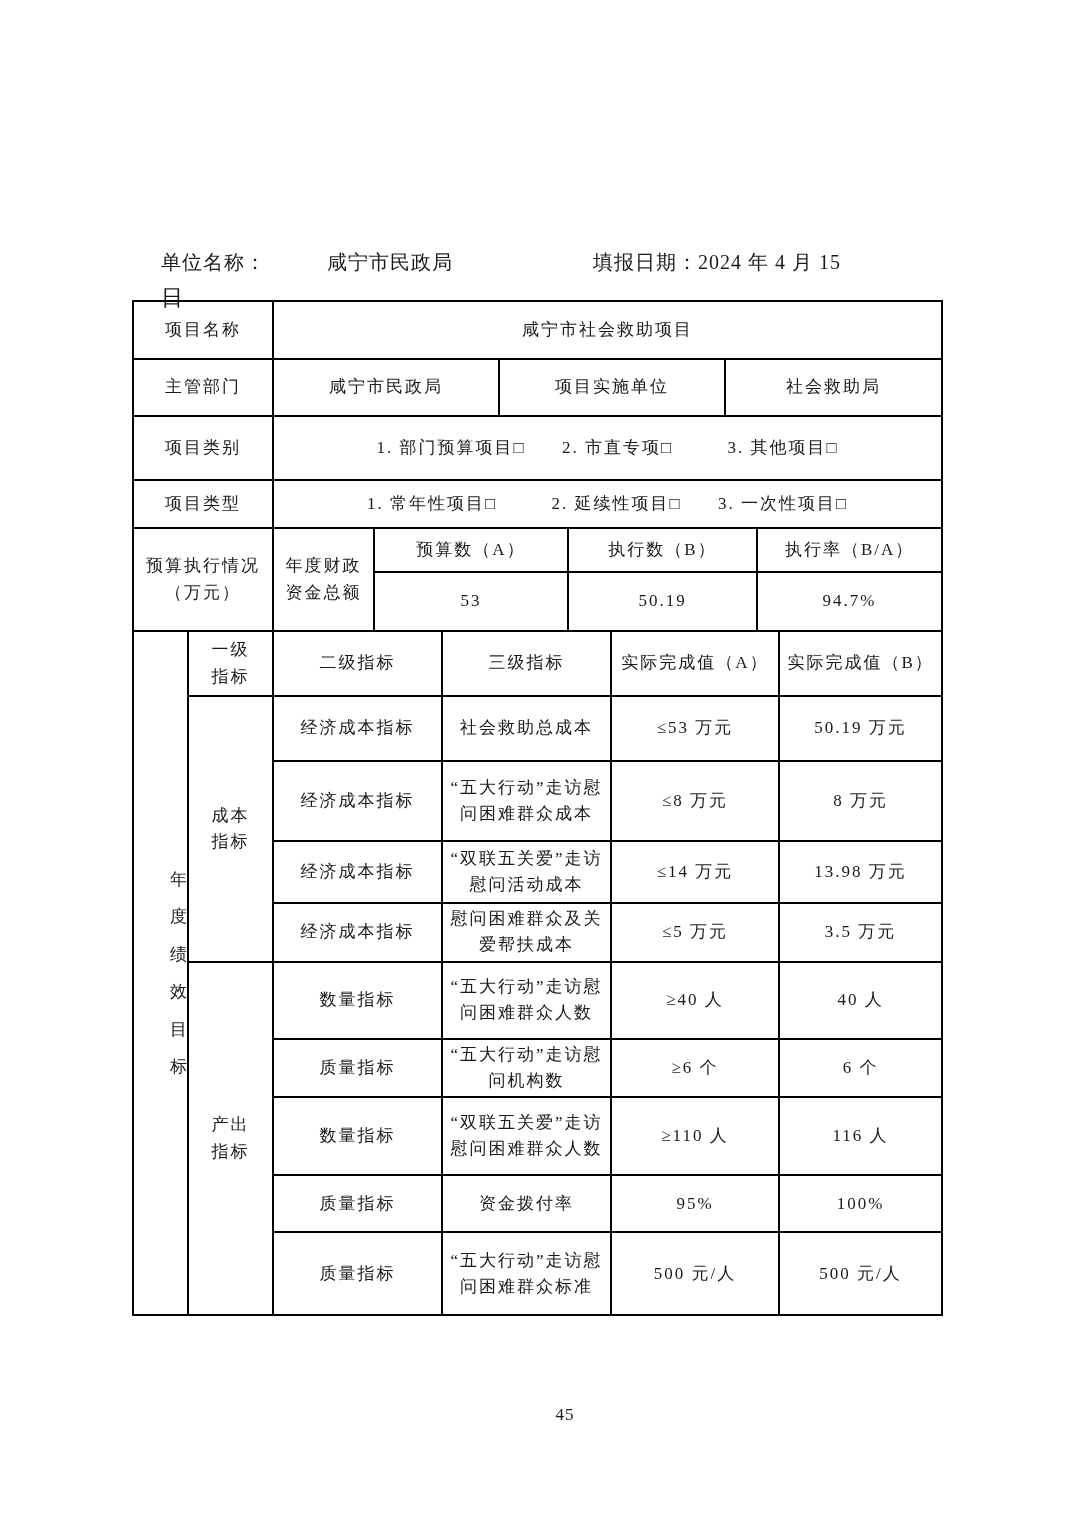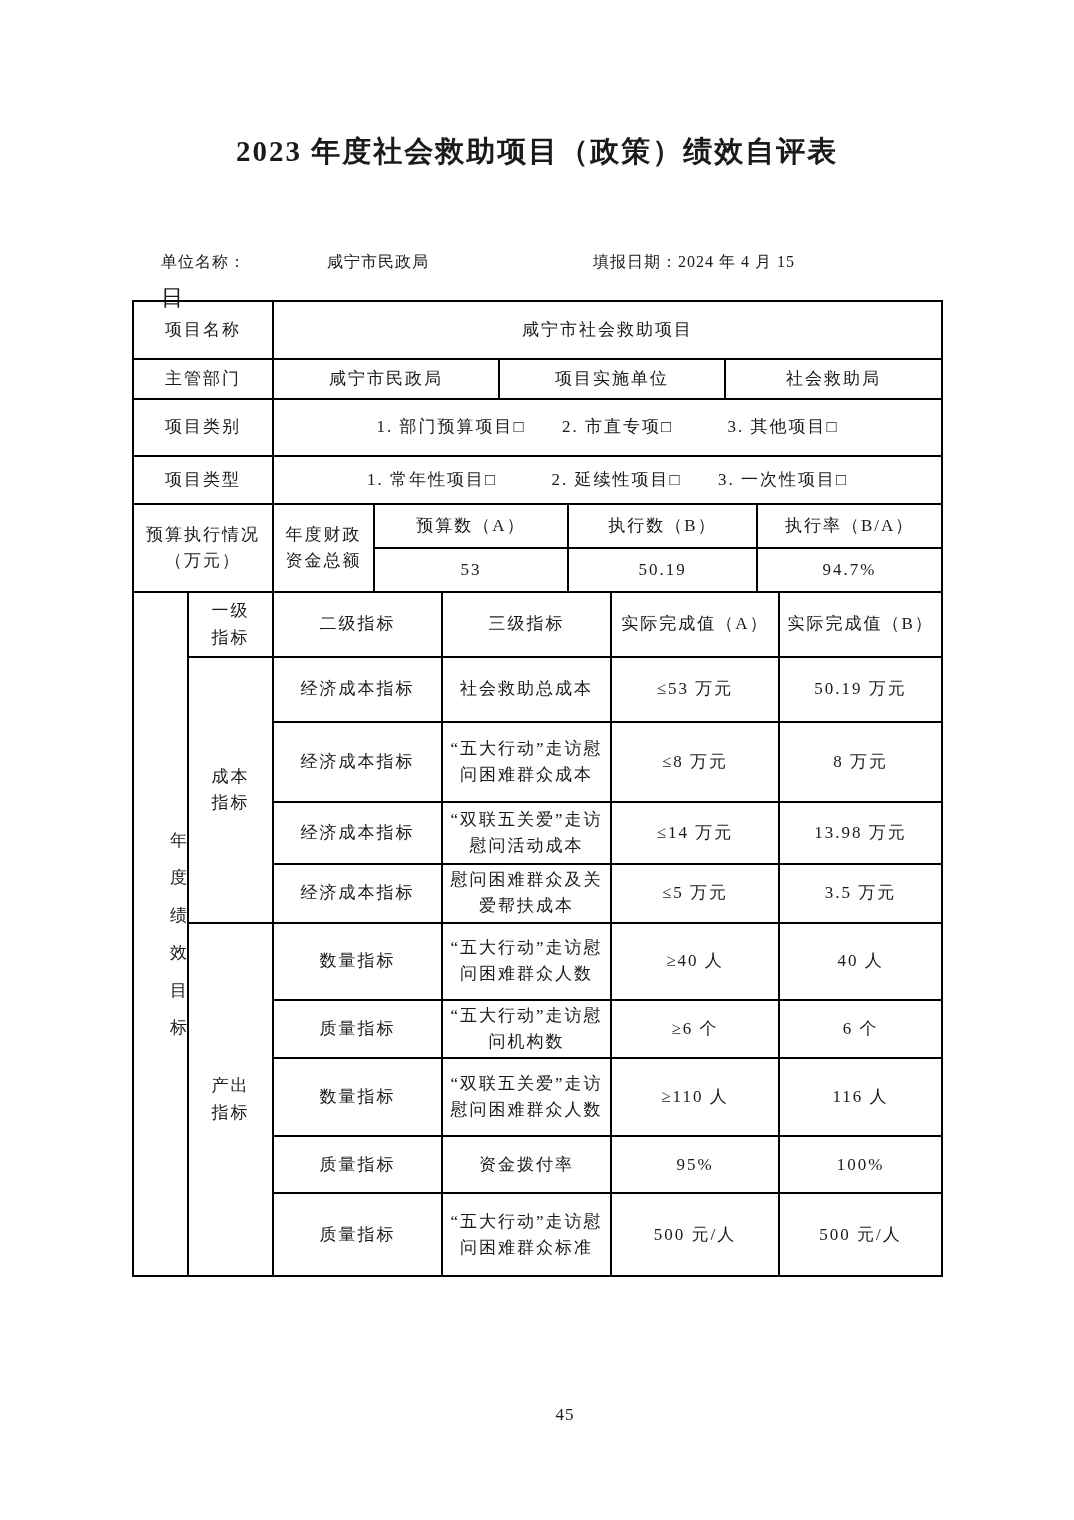"2023 年度社会救助项目（政策）绩效自评表" div.doc-title { html: <div>2023 年度社会救助项目（政策）绩效自评表</div> -> none }
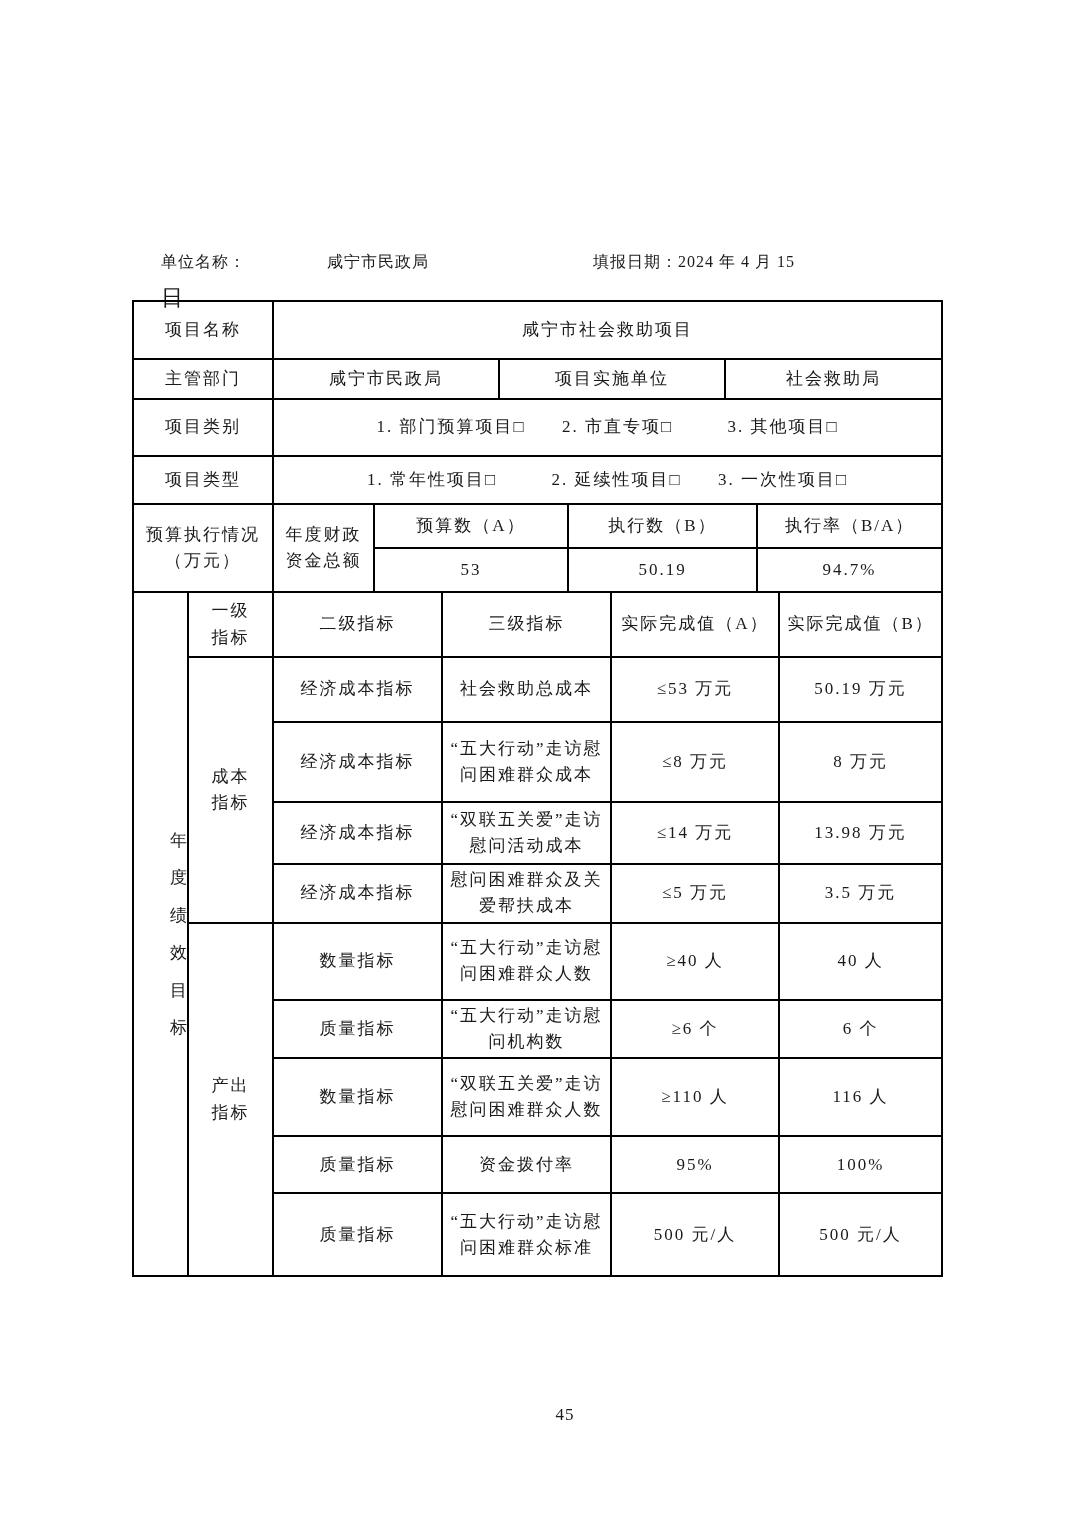"单位名称： 咸宁市民政局 填报日期：2024 年 4" .info-line { font-size: 16px -> 20px }
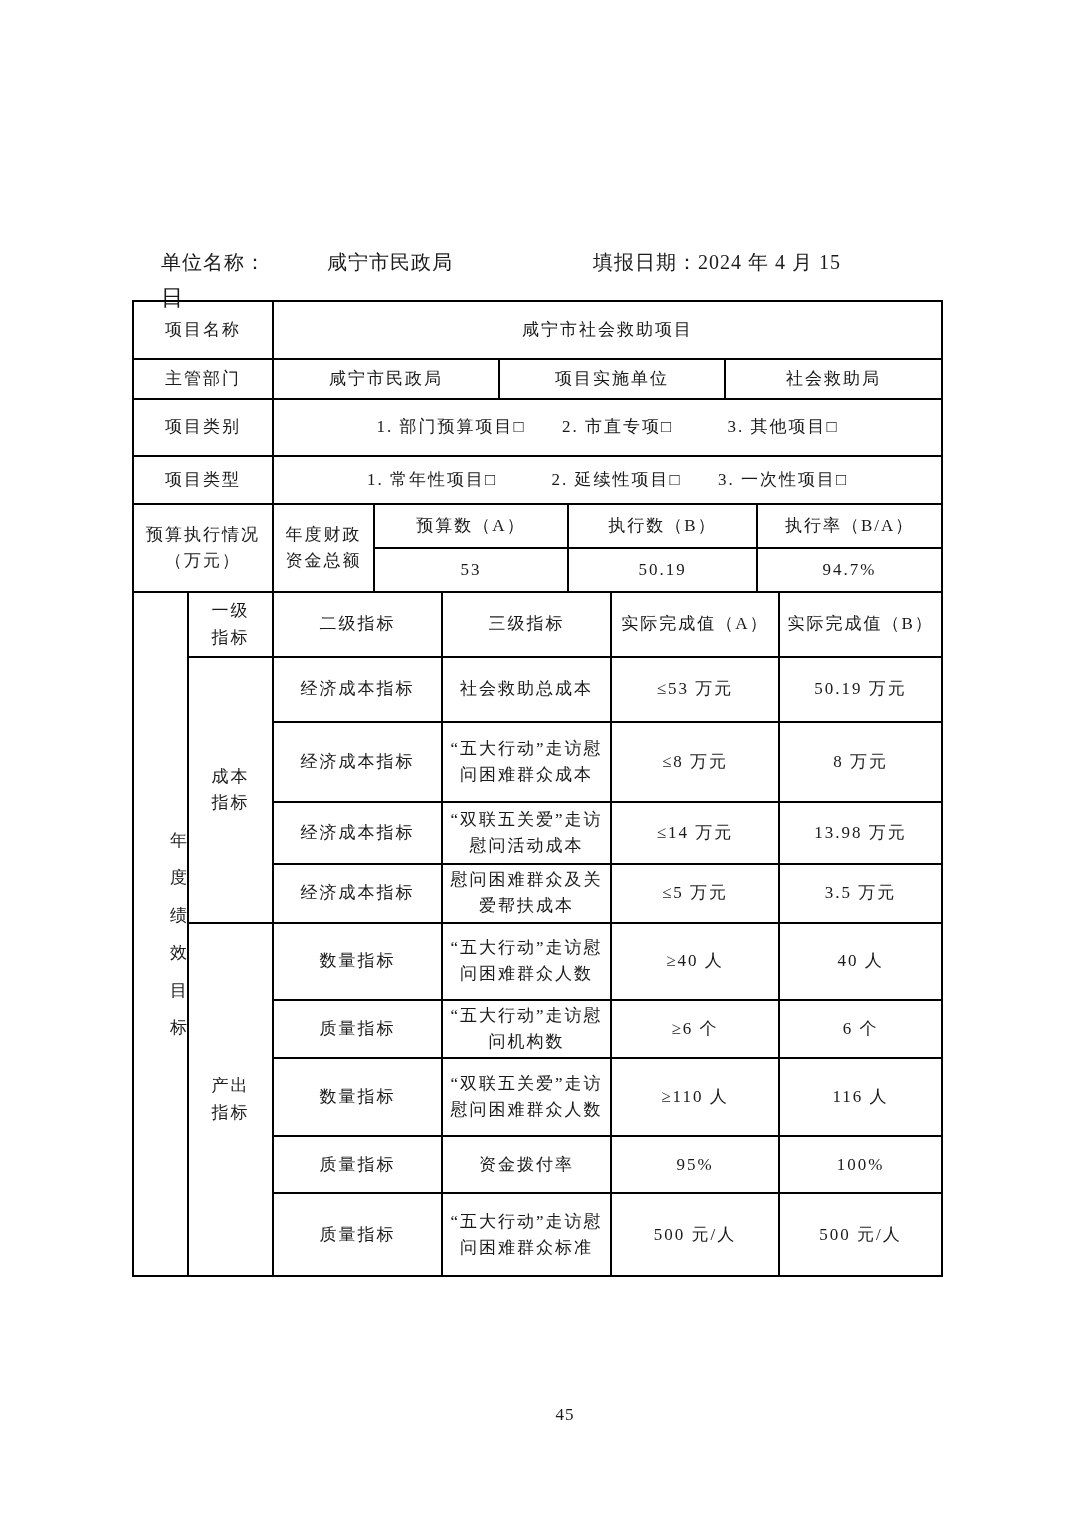"主管部门" tr { height: 40px -> 57px }
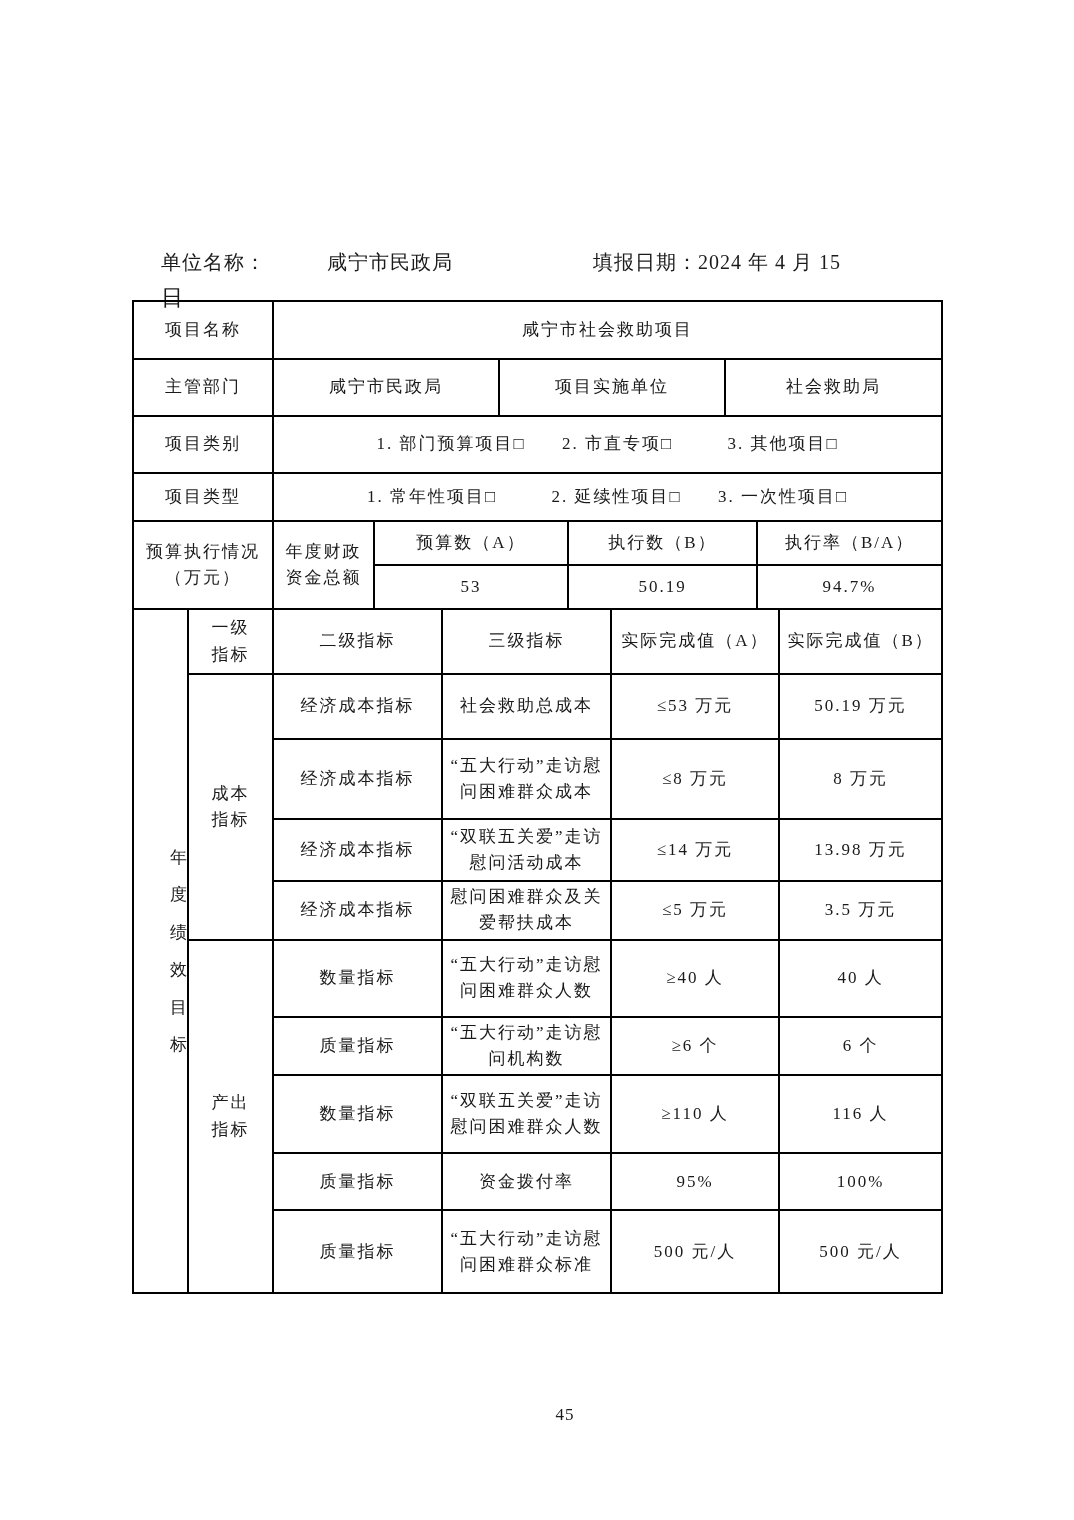"项目类别" tr { height: 57px -> 64px }
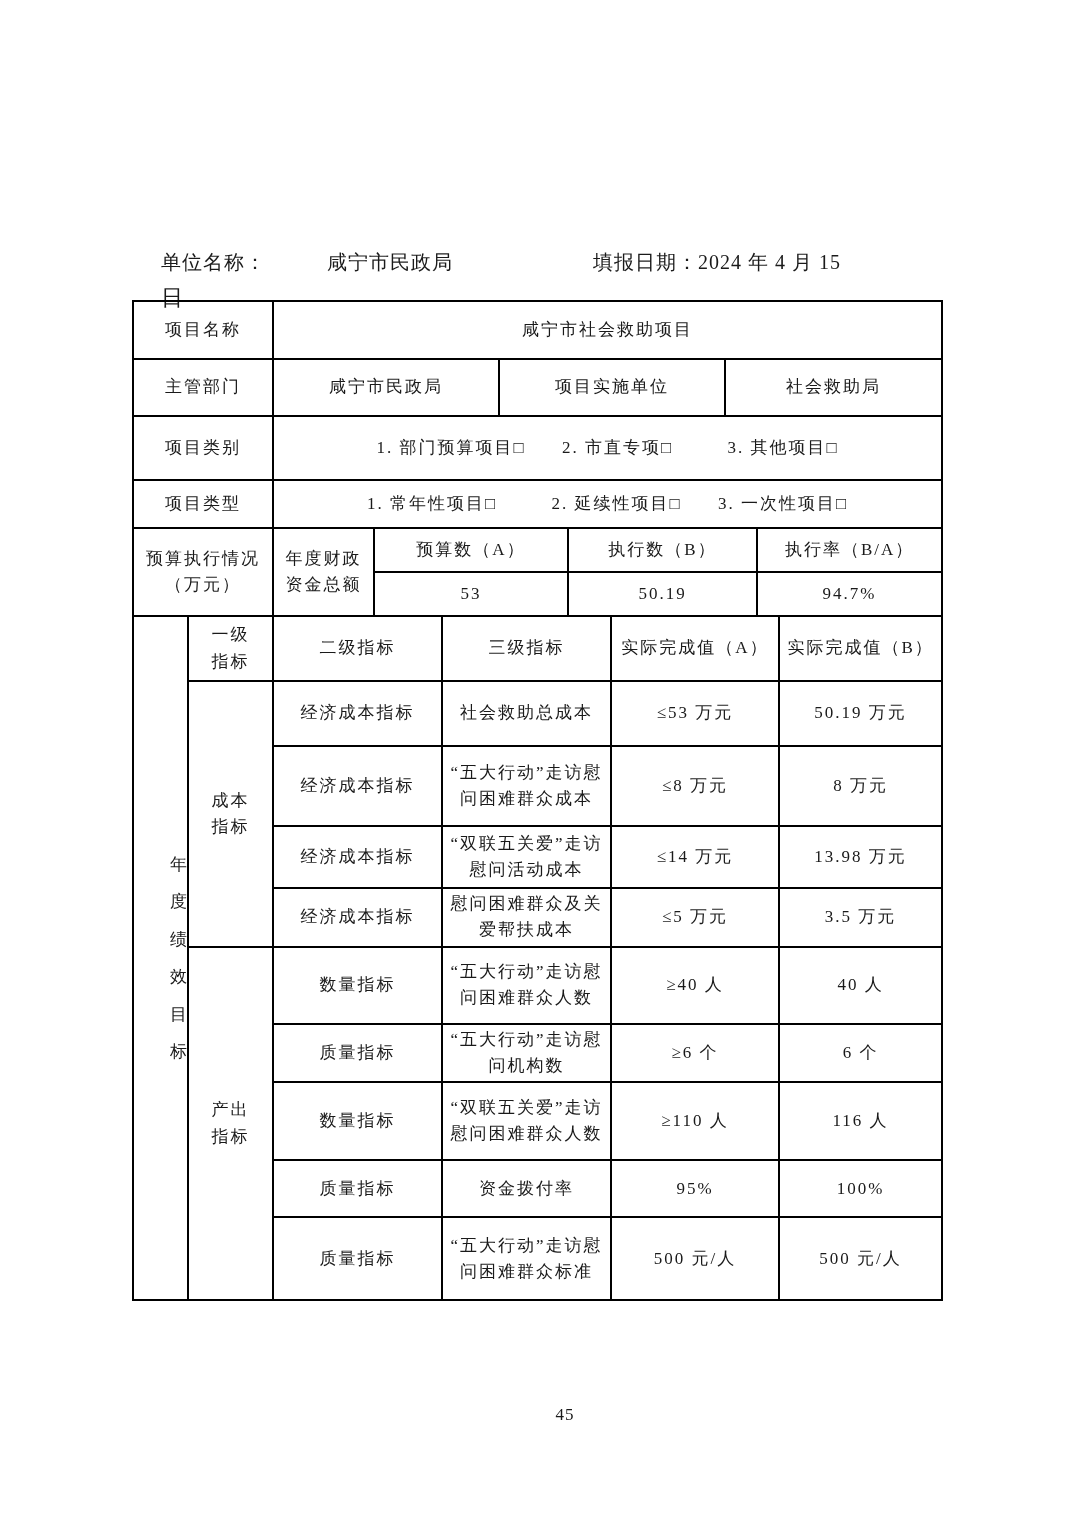"53" tr { height: 44px -> 59px }
